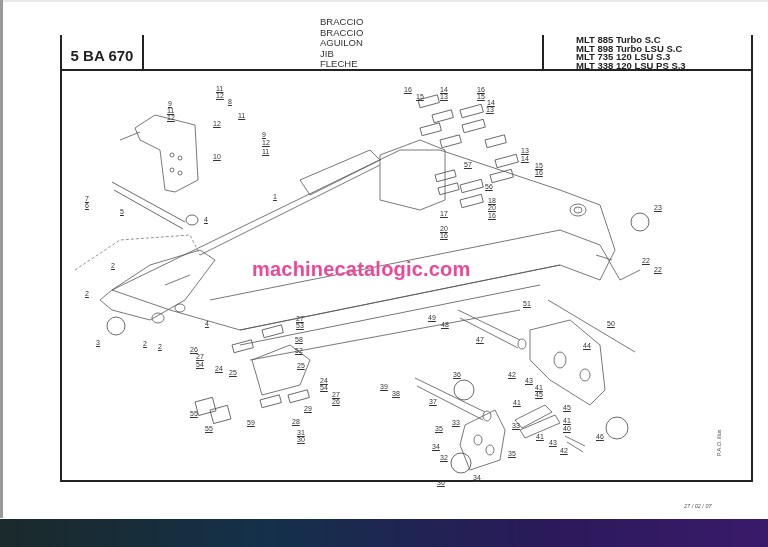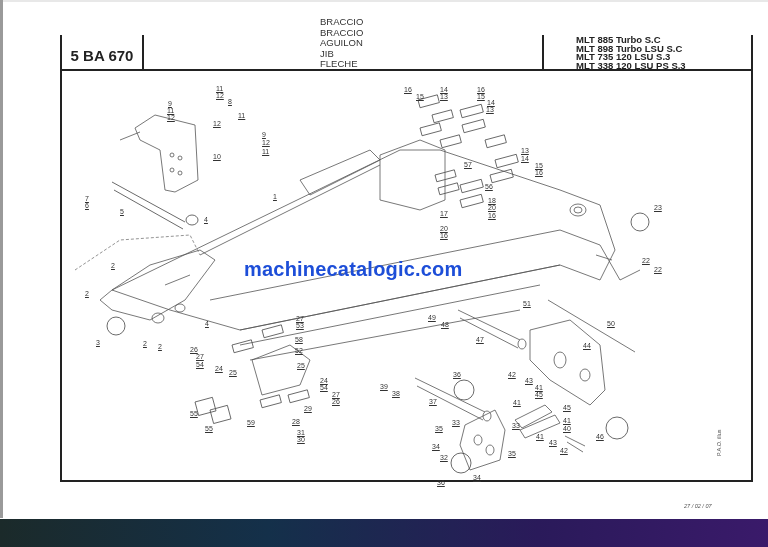"machinecatalogic.com" .watermark { color: #1d4ed8 -> #ec4899; left: 244px -> 252px }
